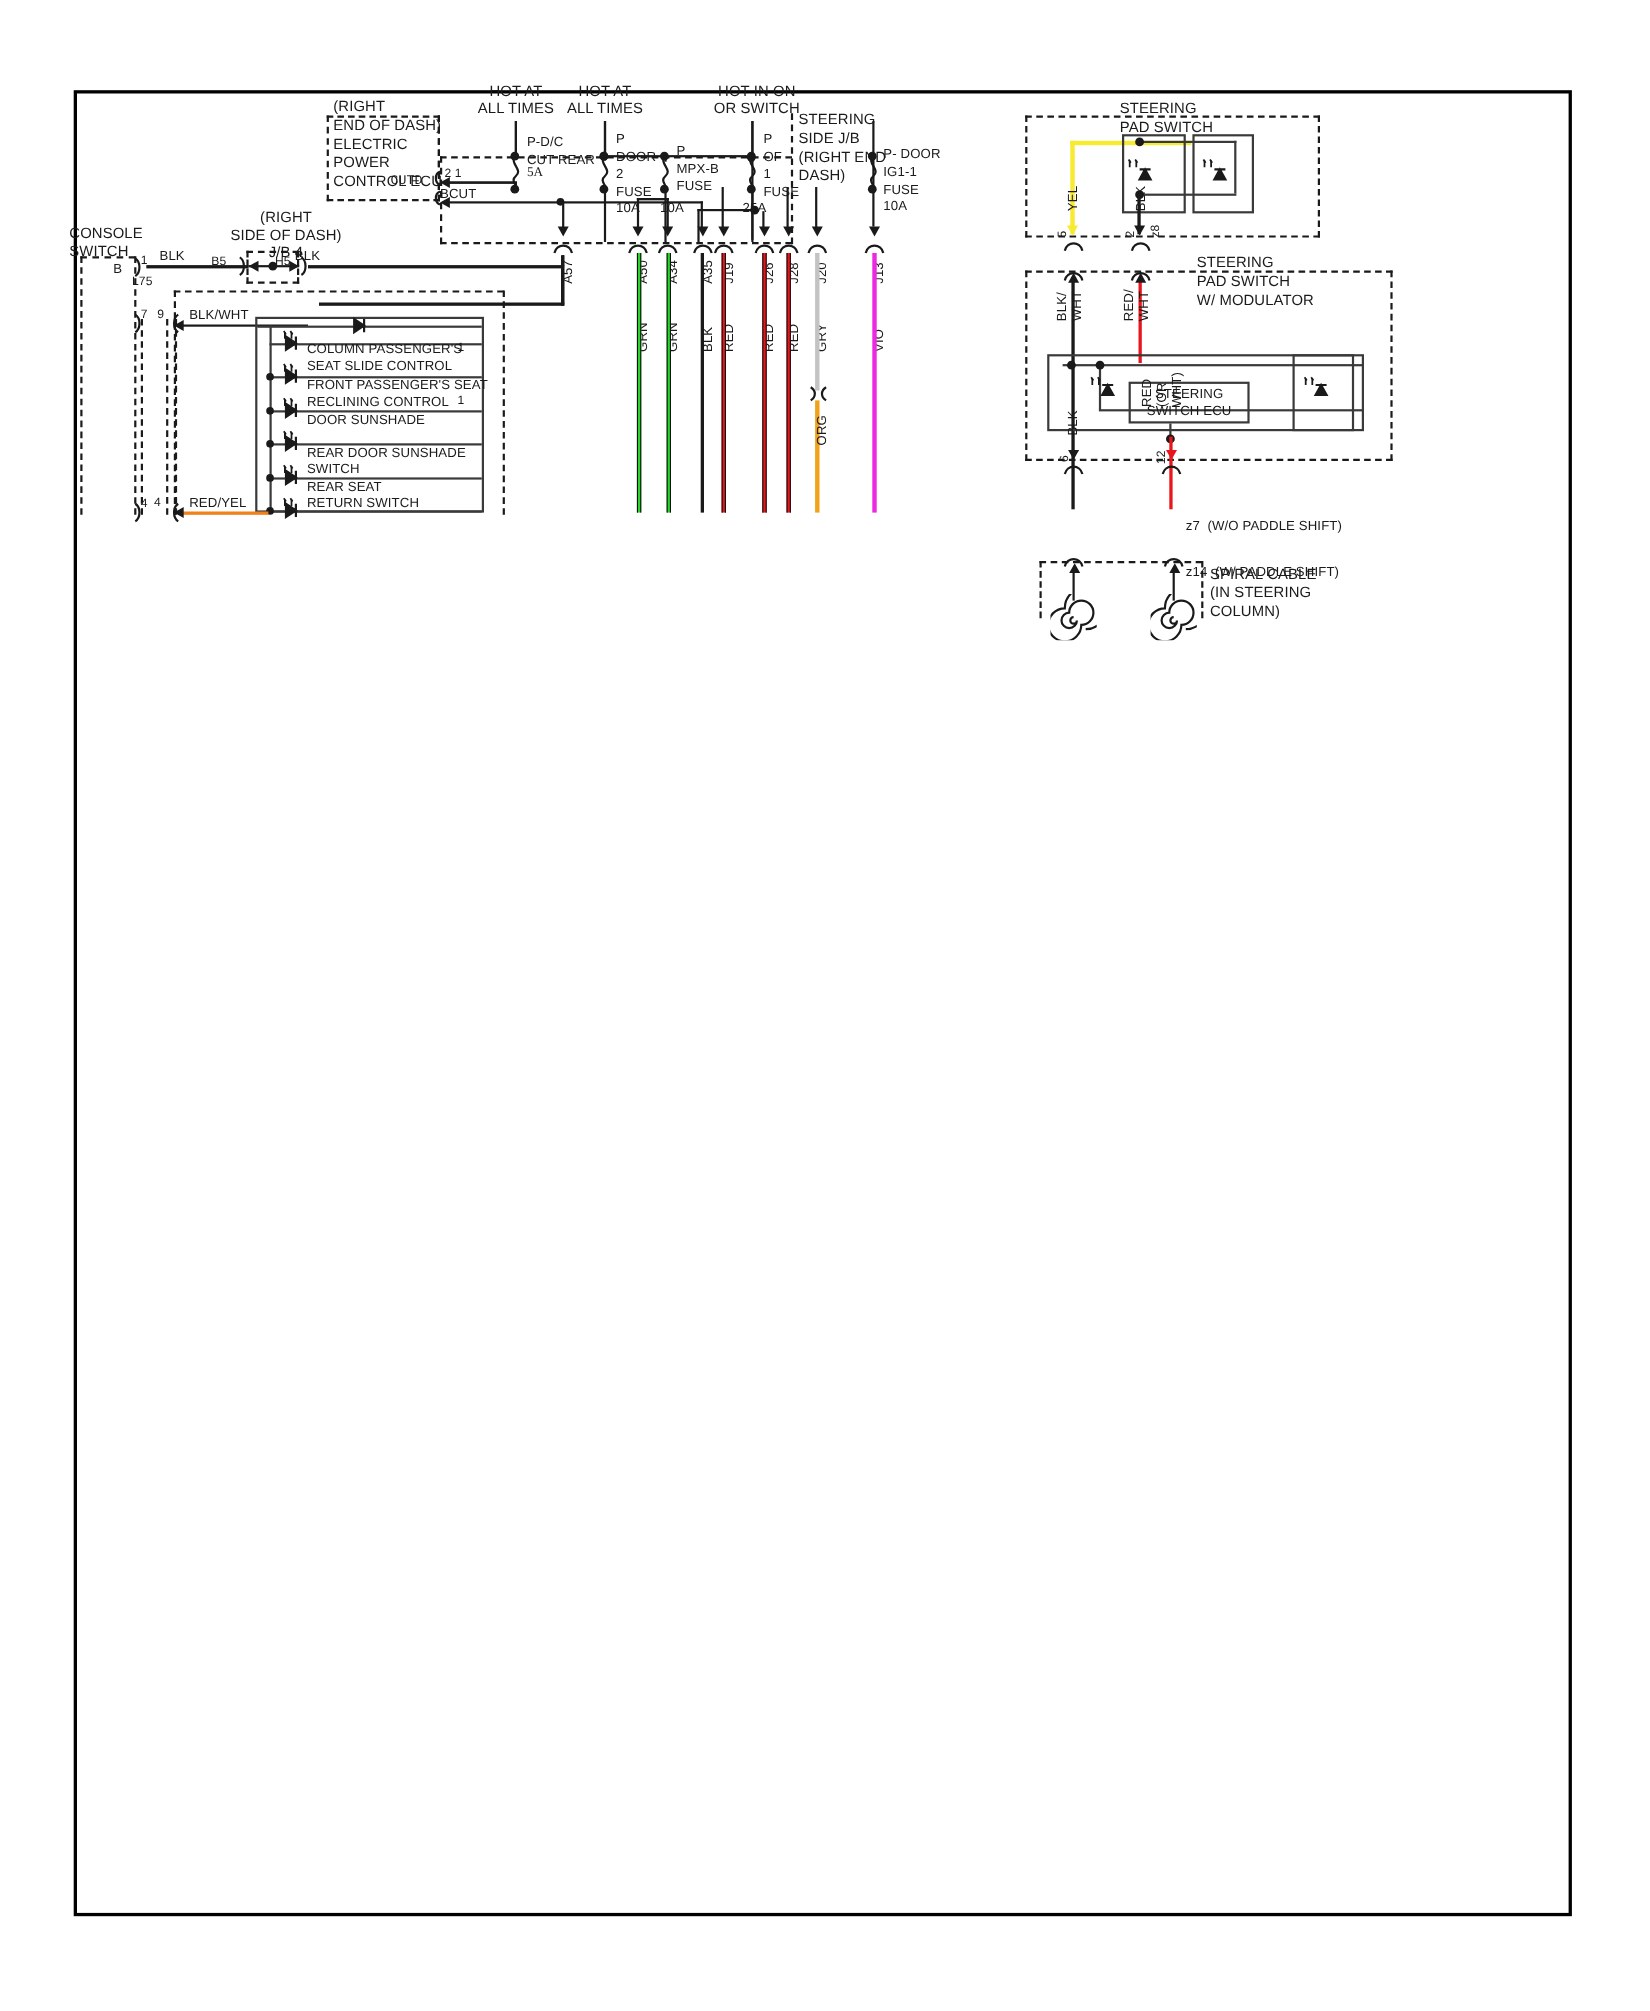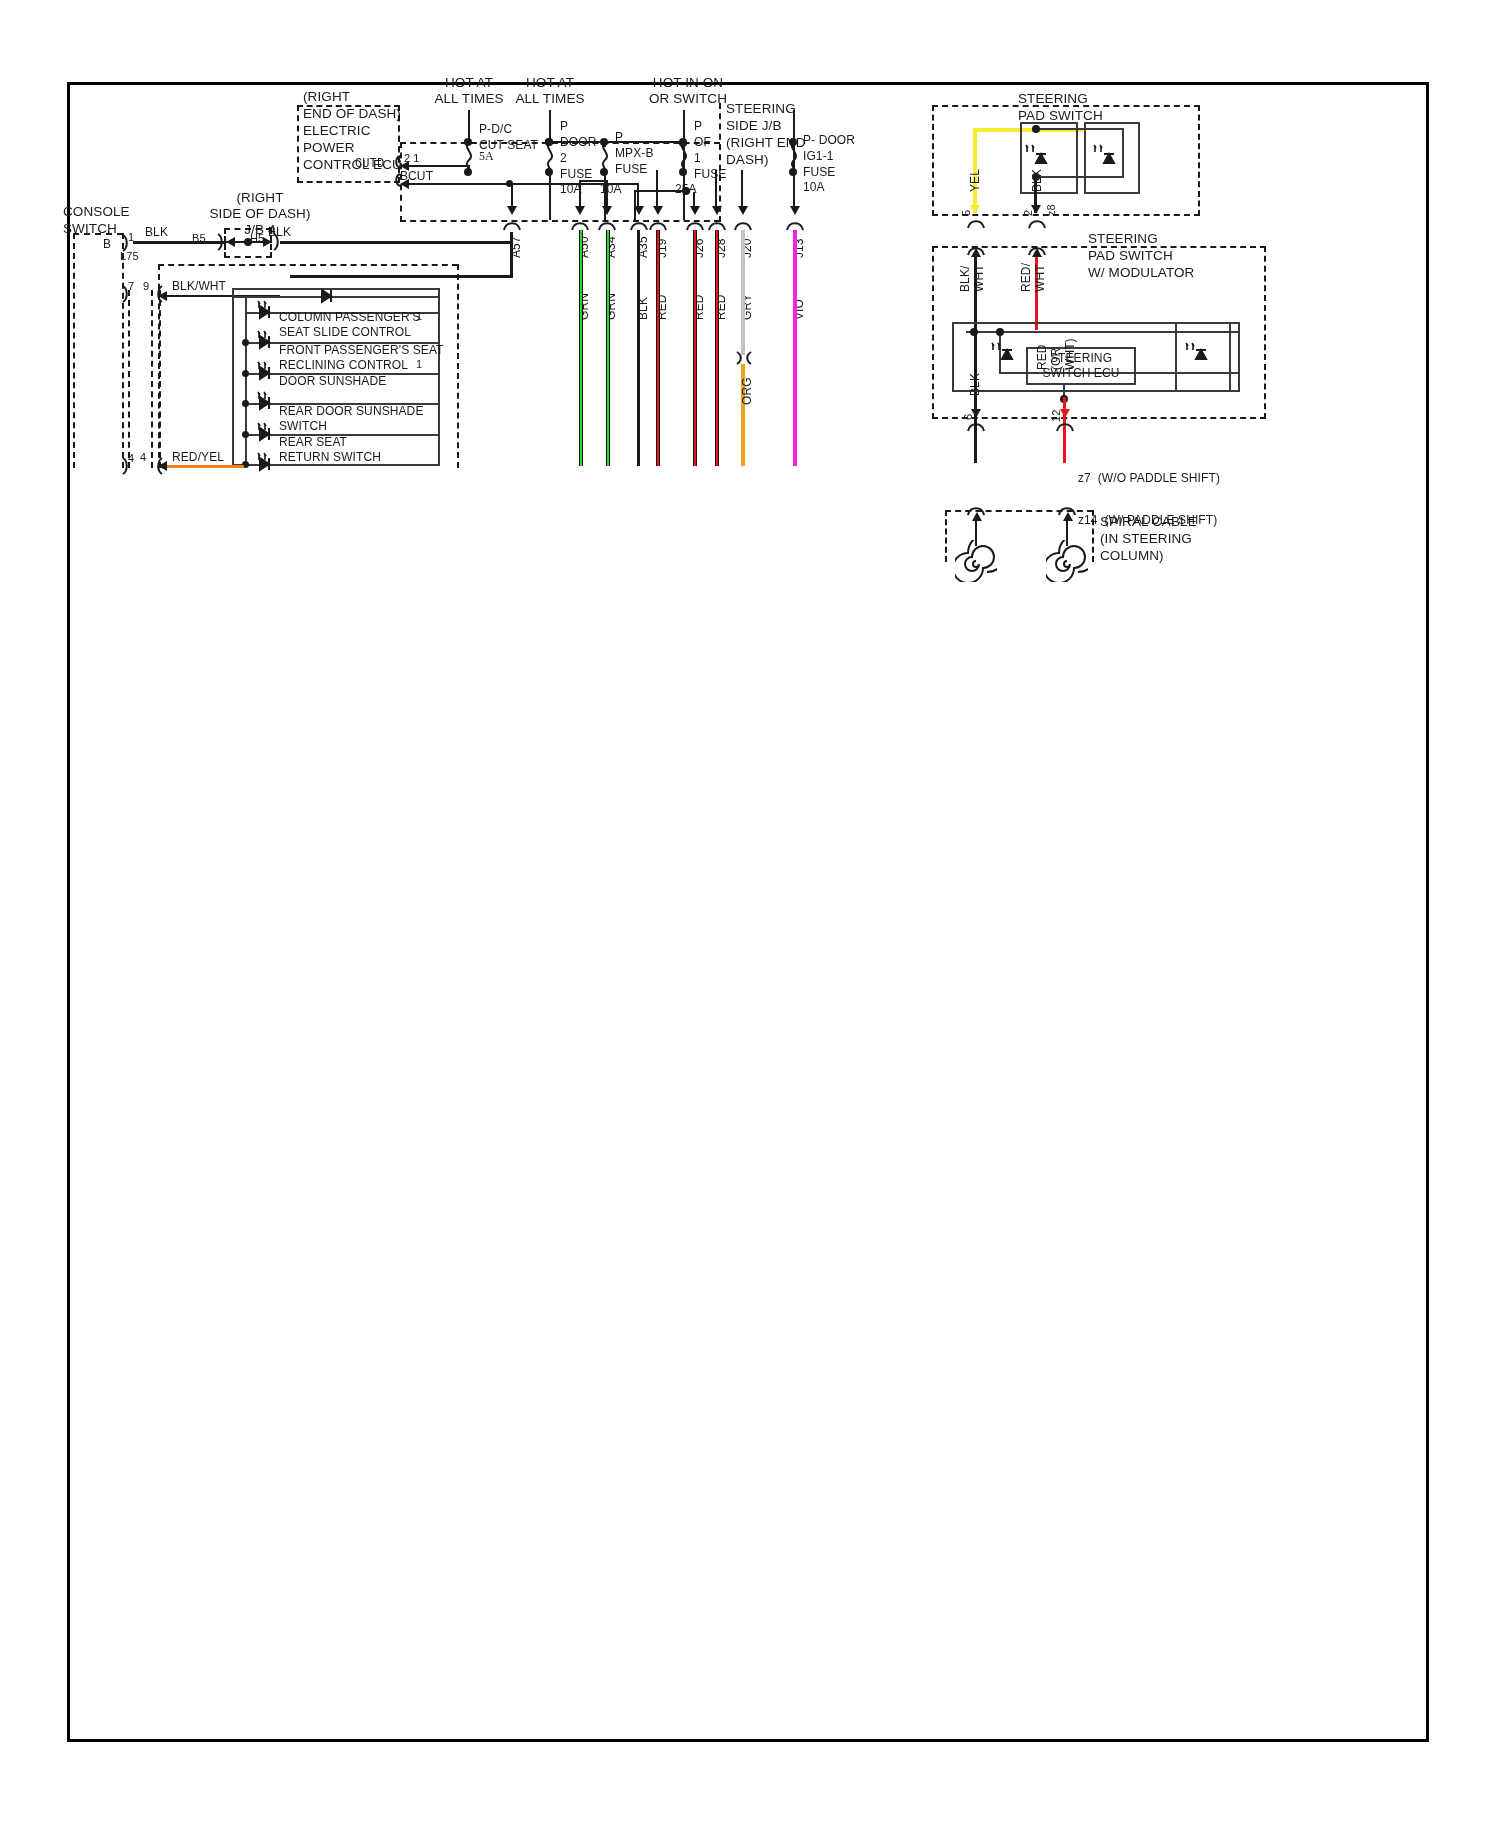"P-D/C" div.lbl { text: SEAT -> REAR }
